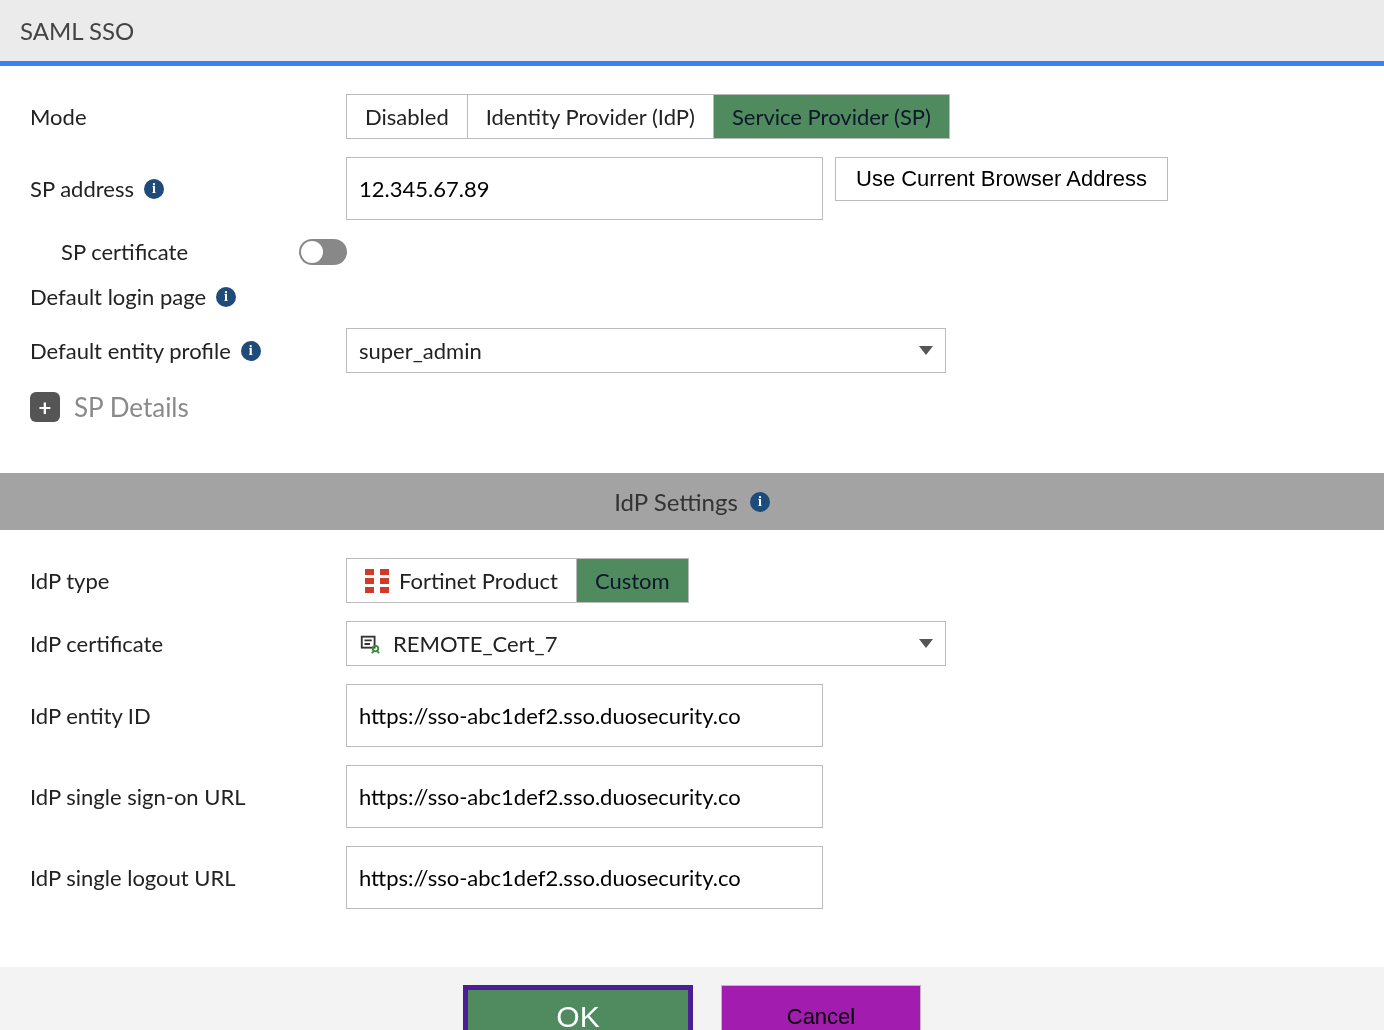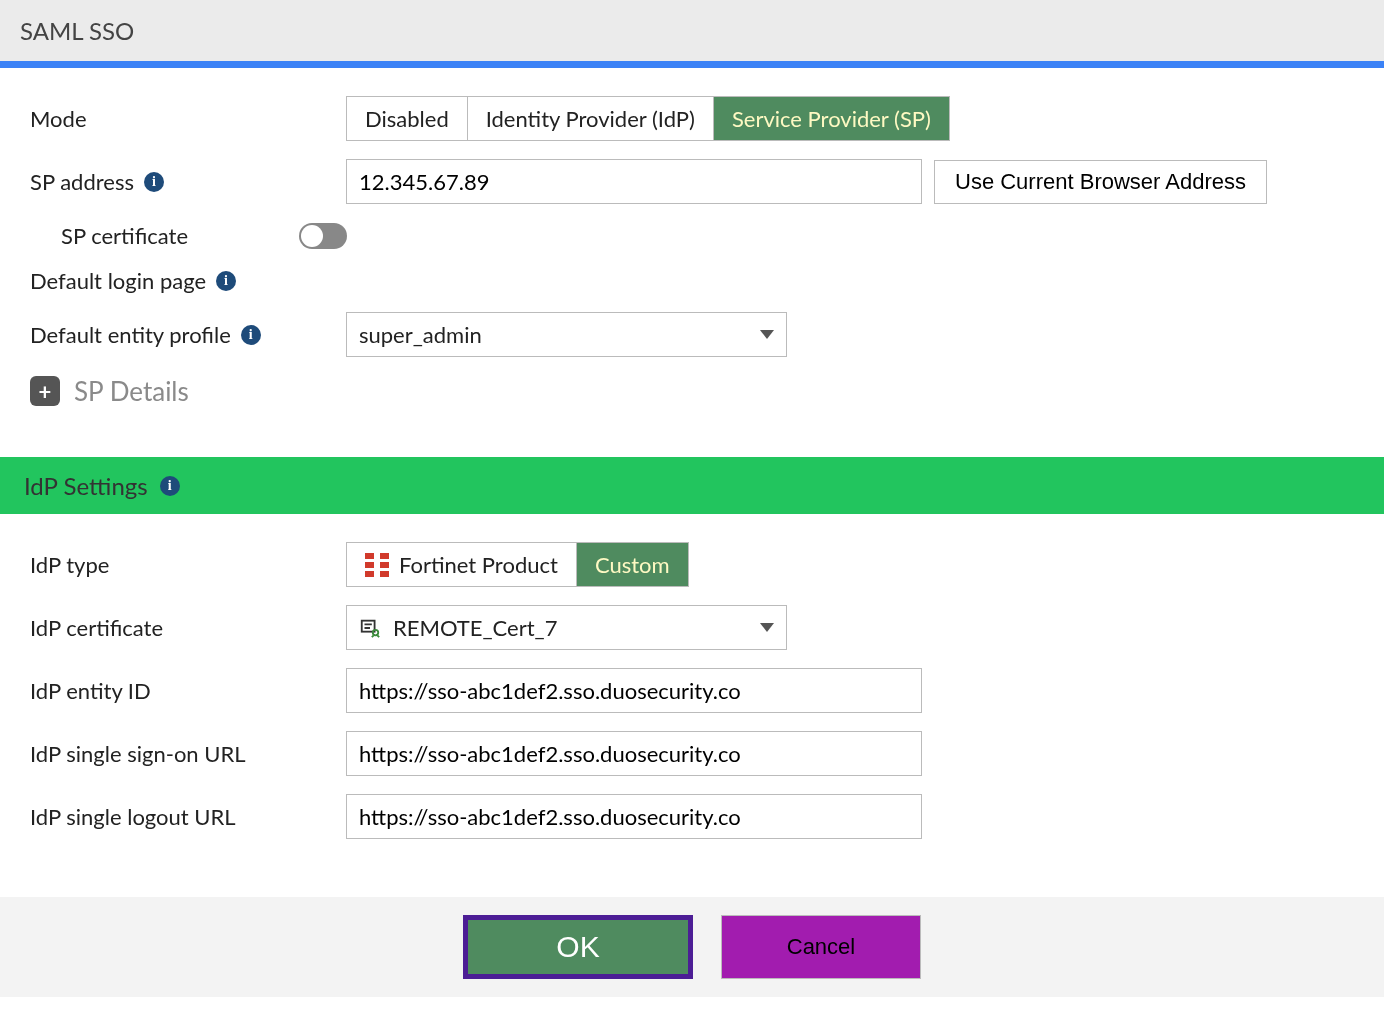"SAML SSO" .section-header { border-bottom: 7px solid #3b82f6 -> 5px solid #3b82f6 }
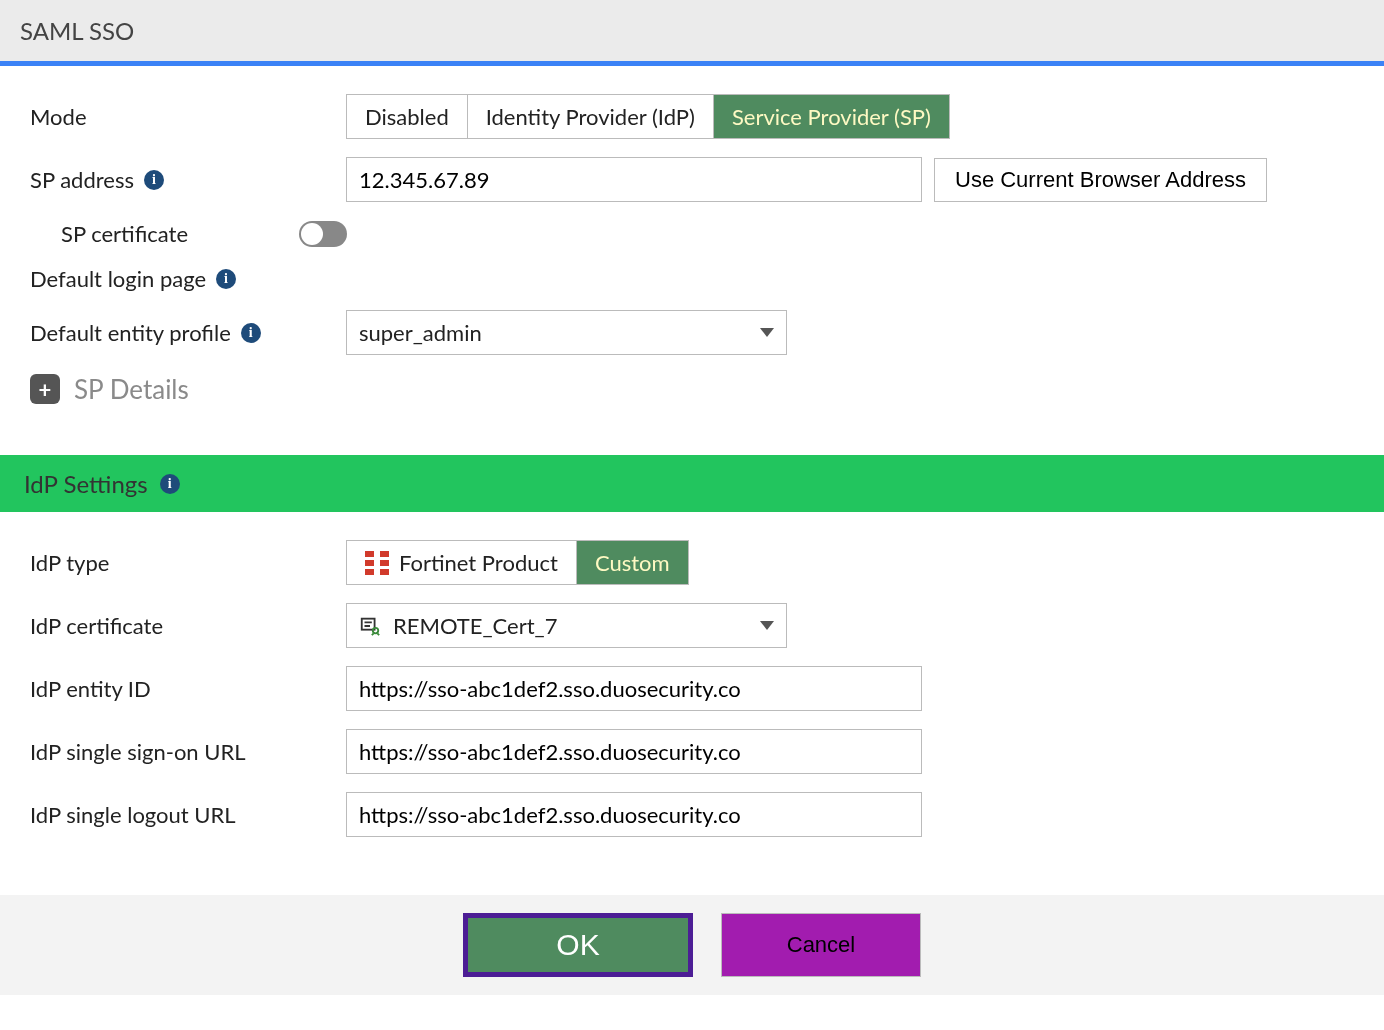"Disabled" .field-col { align-items: center -> flex-start }
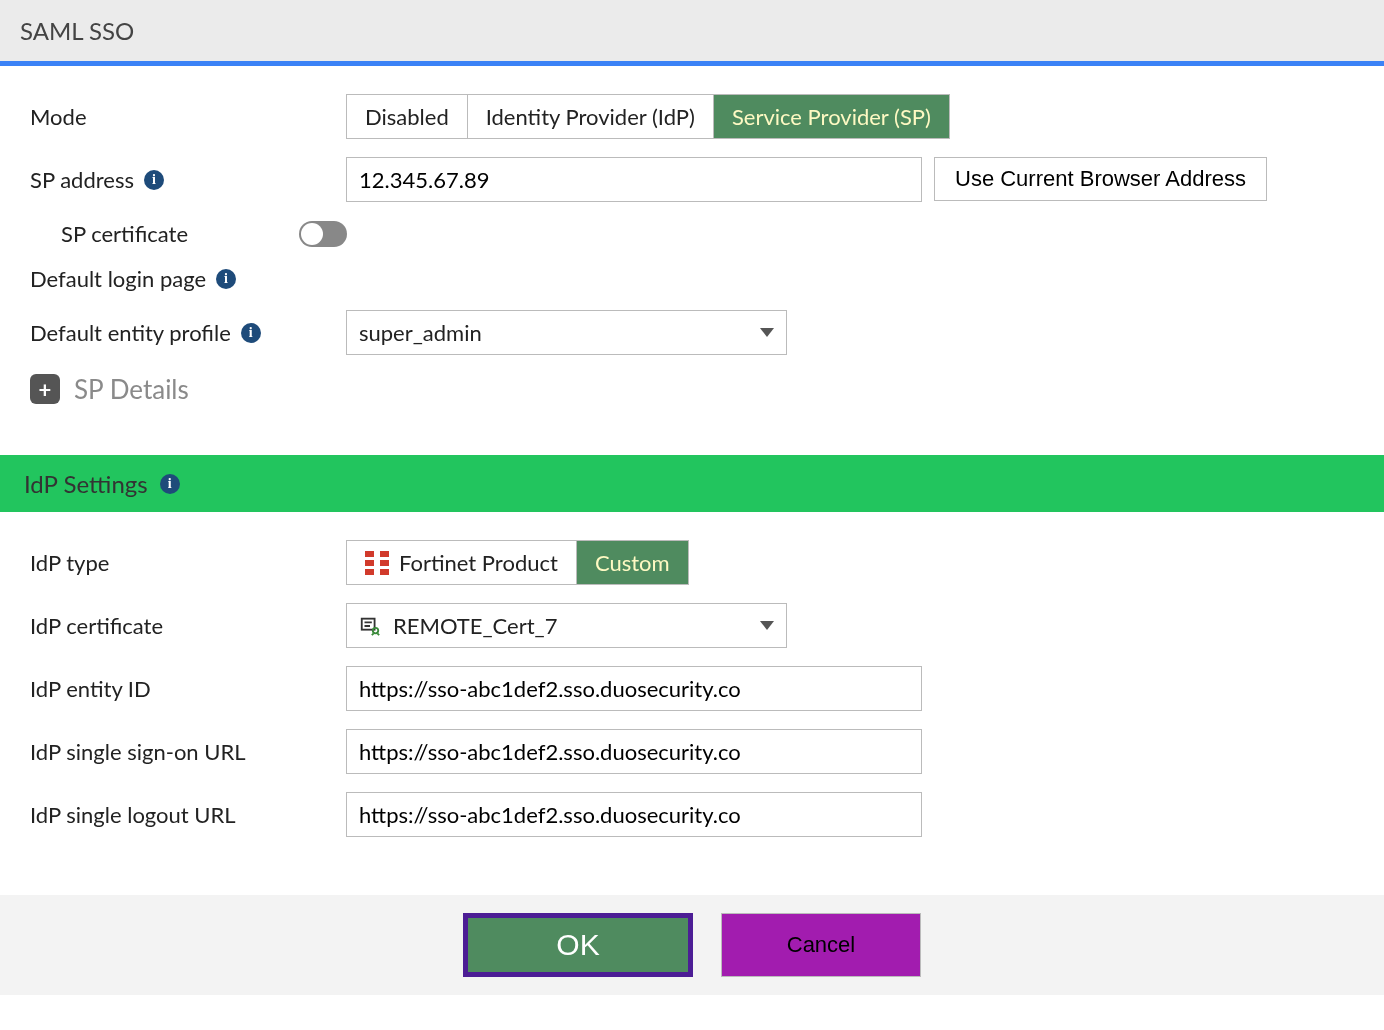"Service Provider (SP)" .seg-item.selected { color: #fef9c3 -> #0f172a }
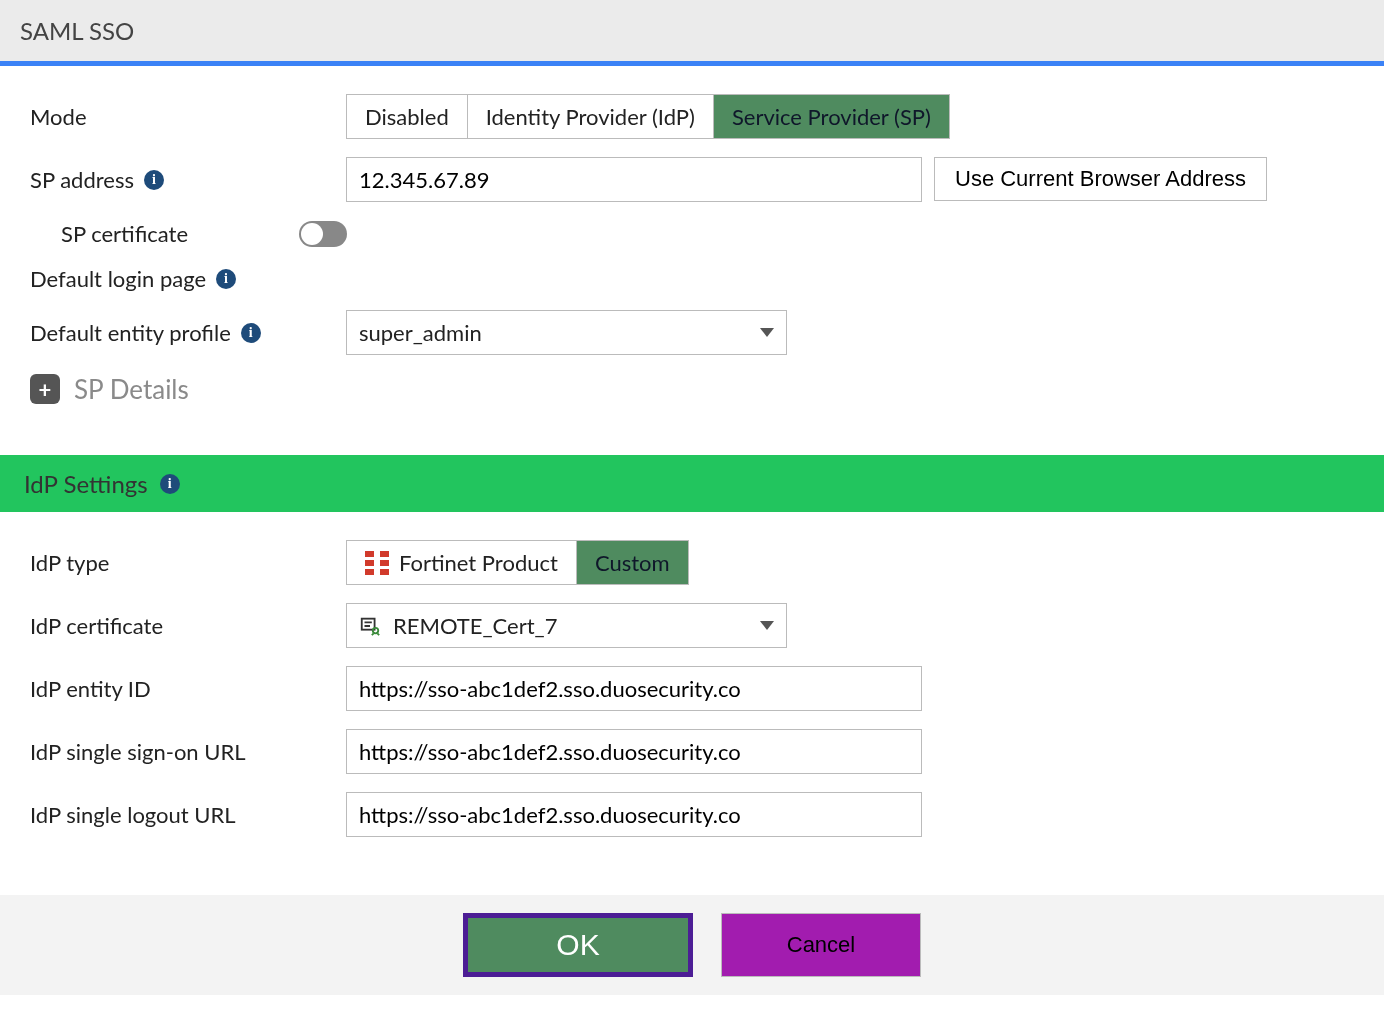"12.345.67.89" input.text-input { padding: 8px 12px -> 17px 12px; width: 576px -> 477px }
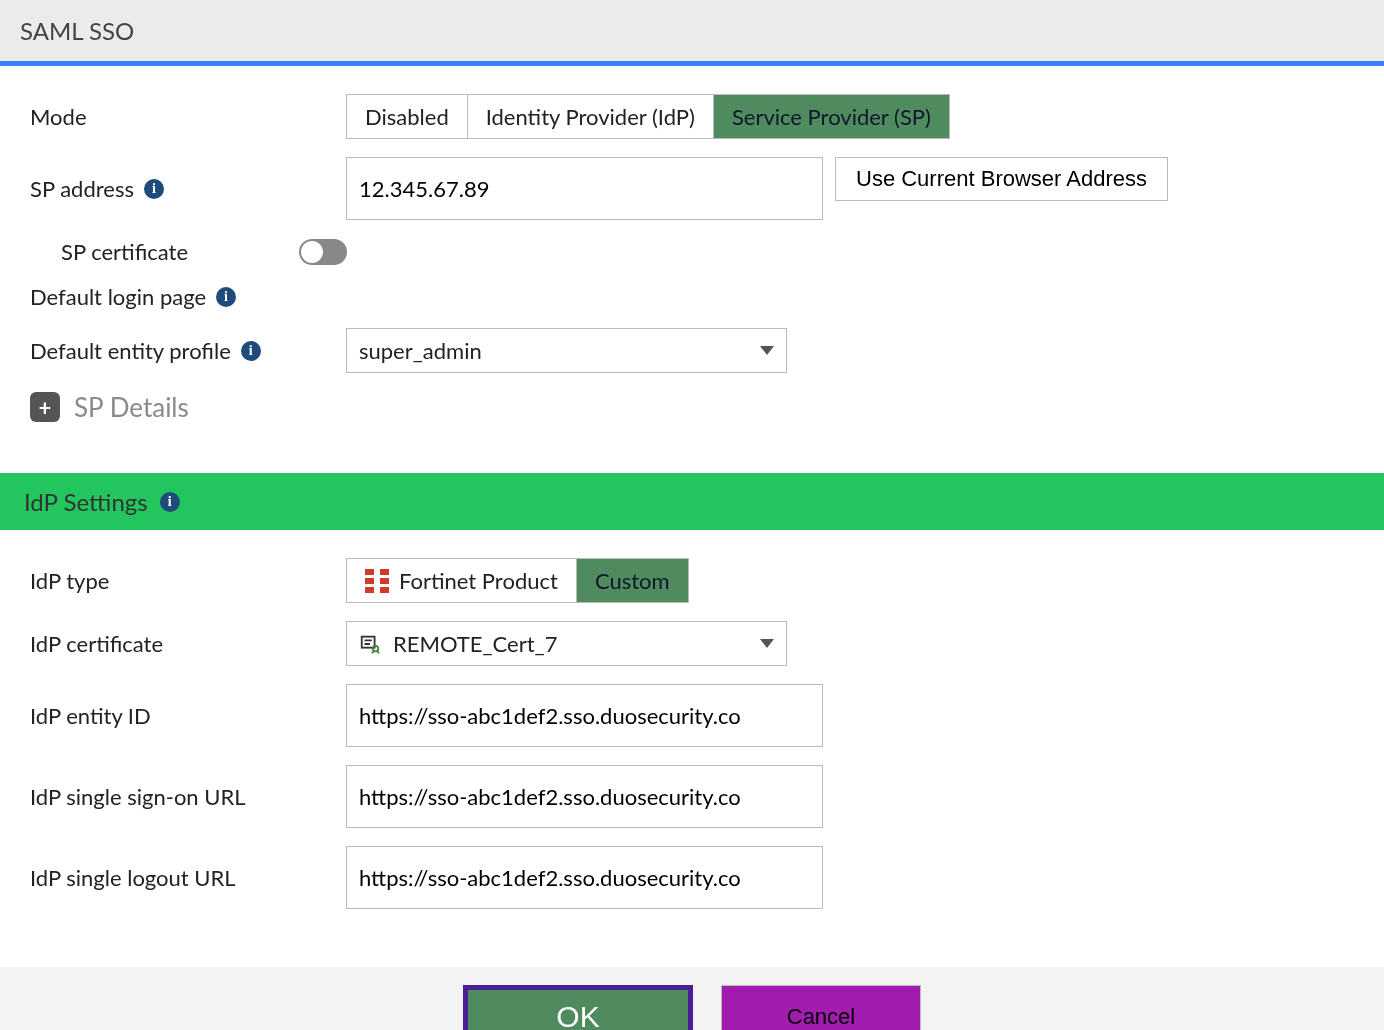"super_admin" .select { width: 441px -> 600px }
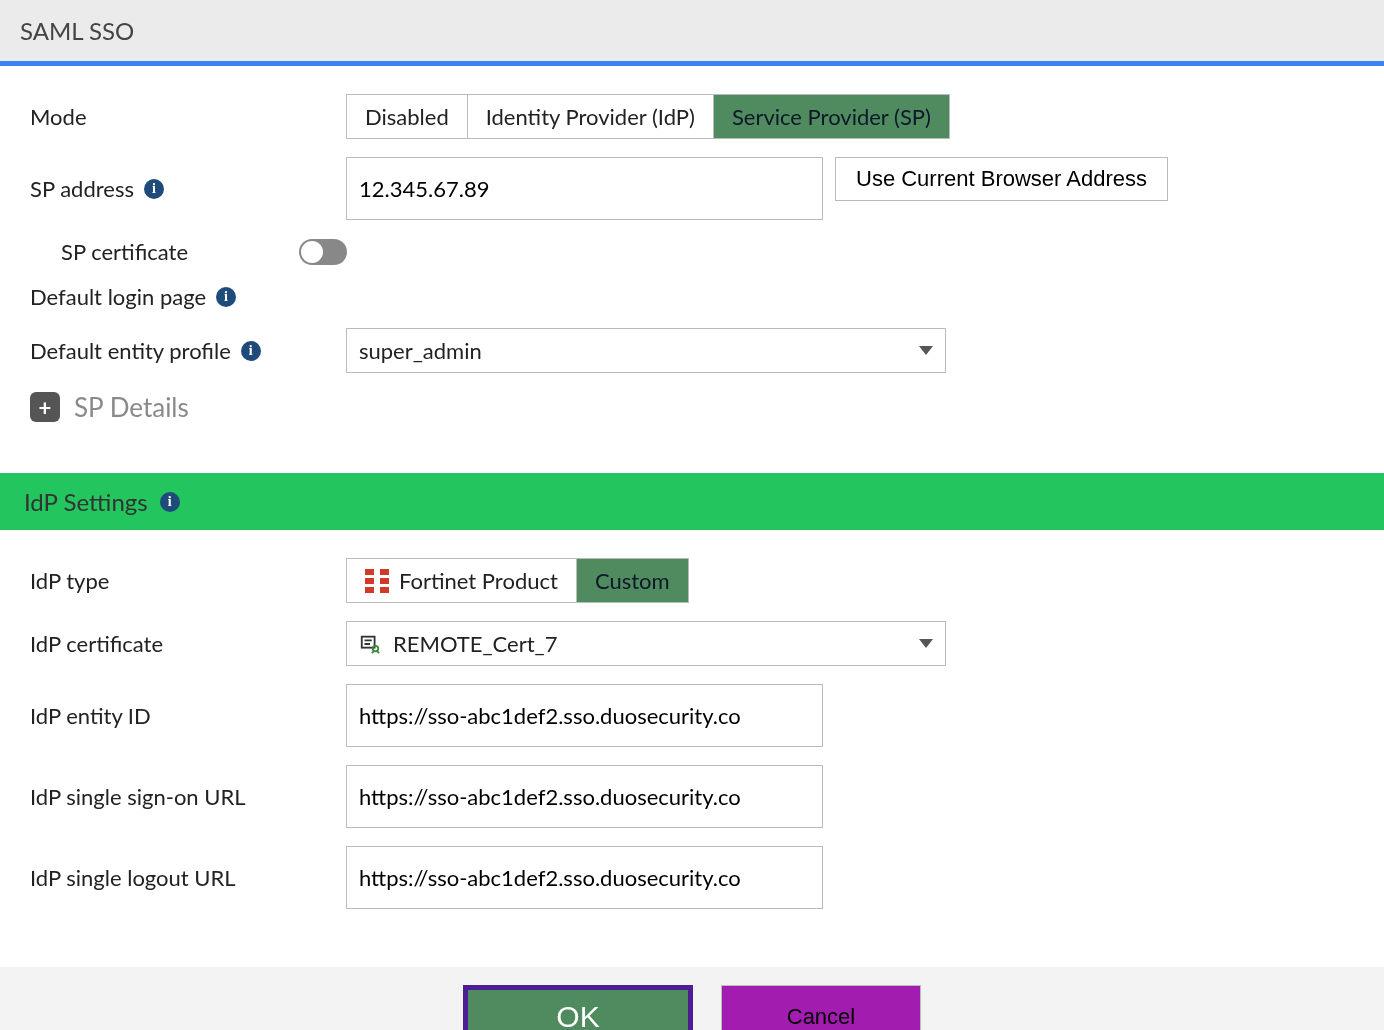"IdP Settings" .idp-header { background: #22c55e -> #a3a3a3; justify-content: none -> center }
